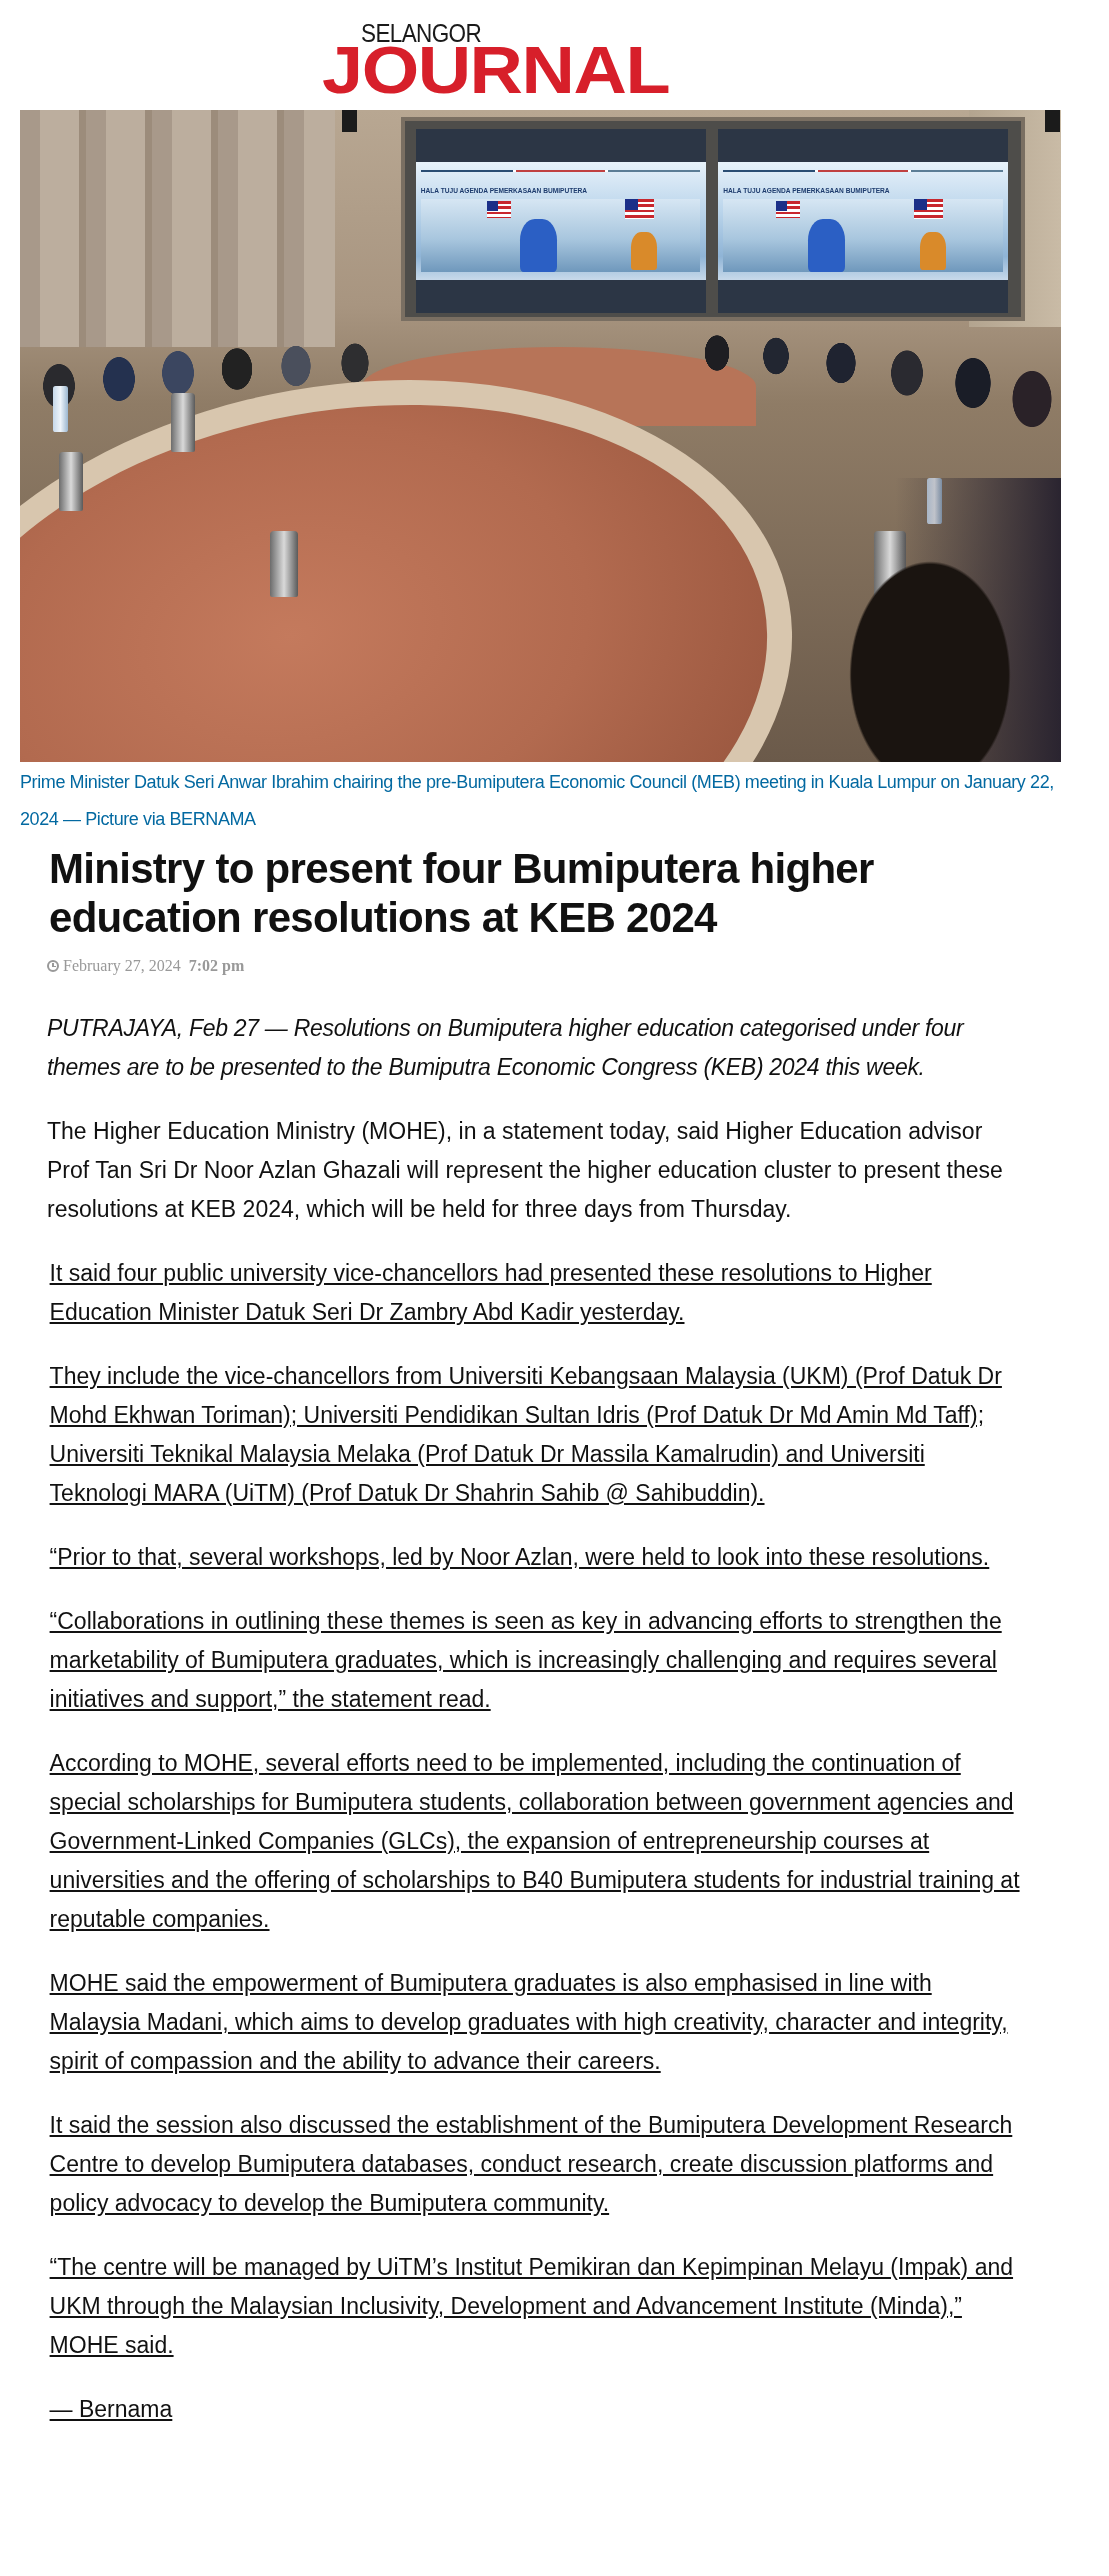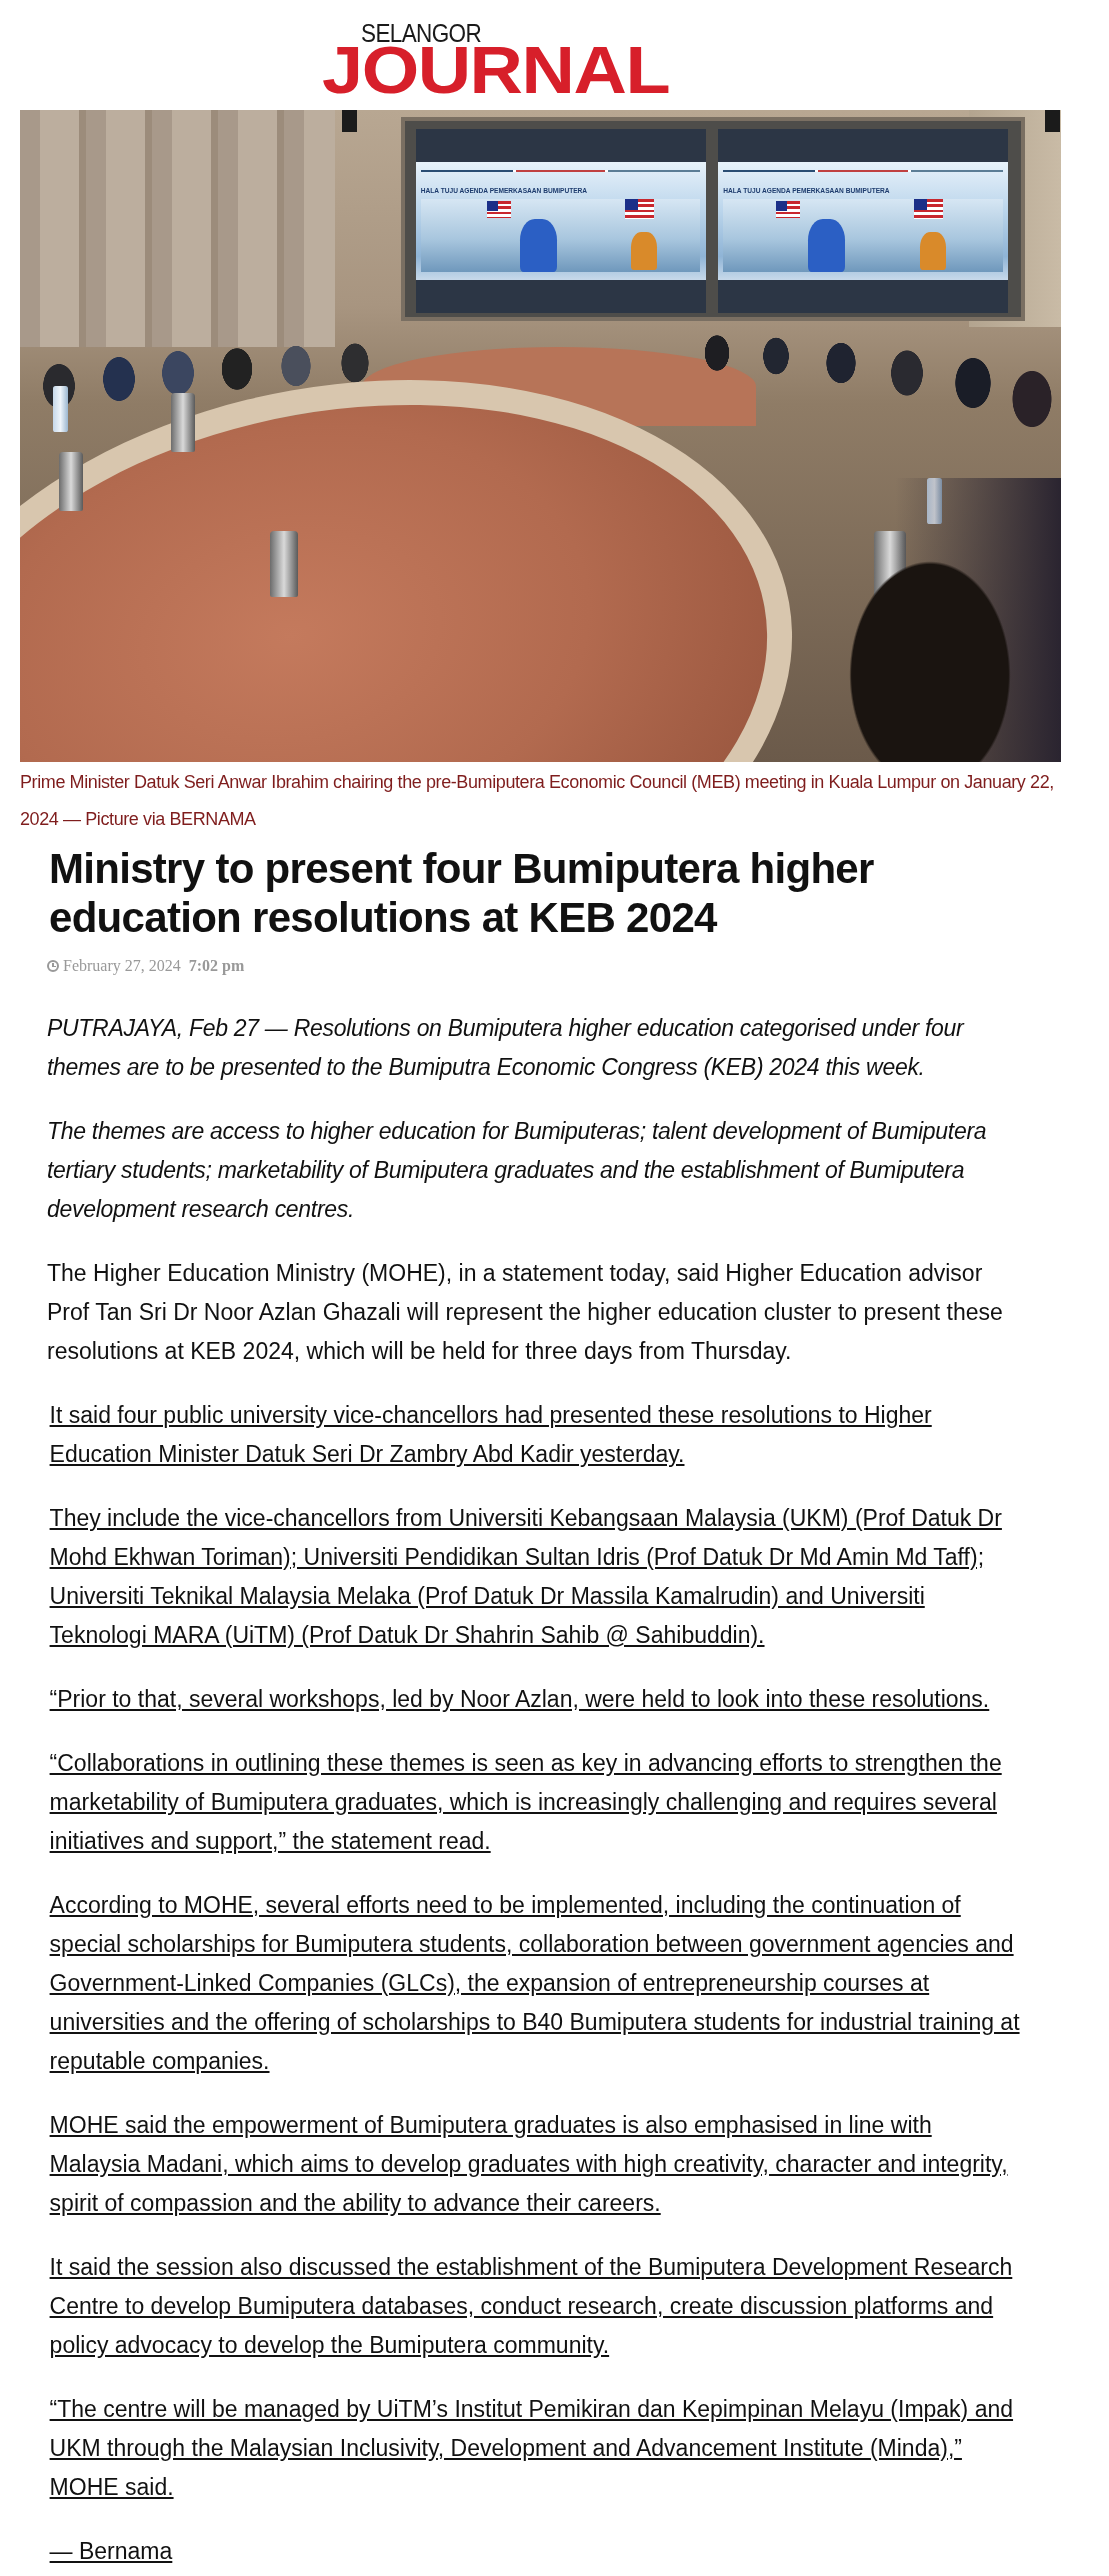"Prime Minister Datuk Seri Anwar" .caption { color: #7f1d1d -> #0369a1 }
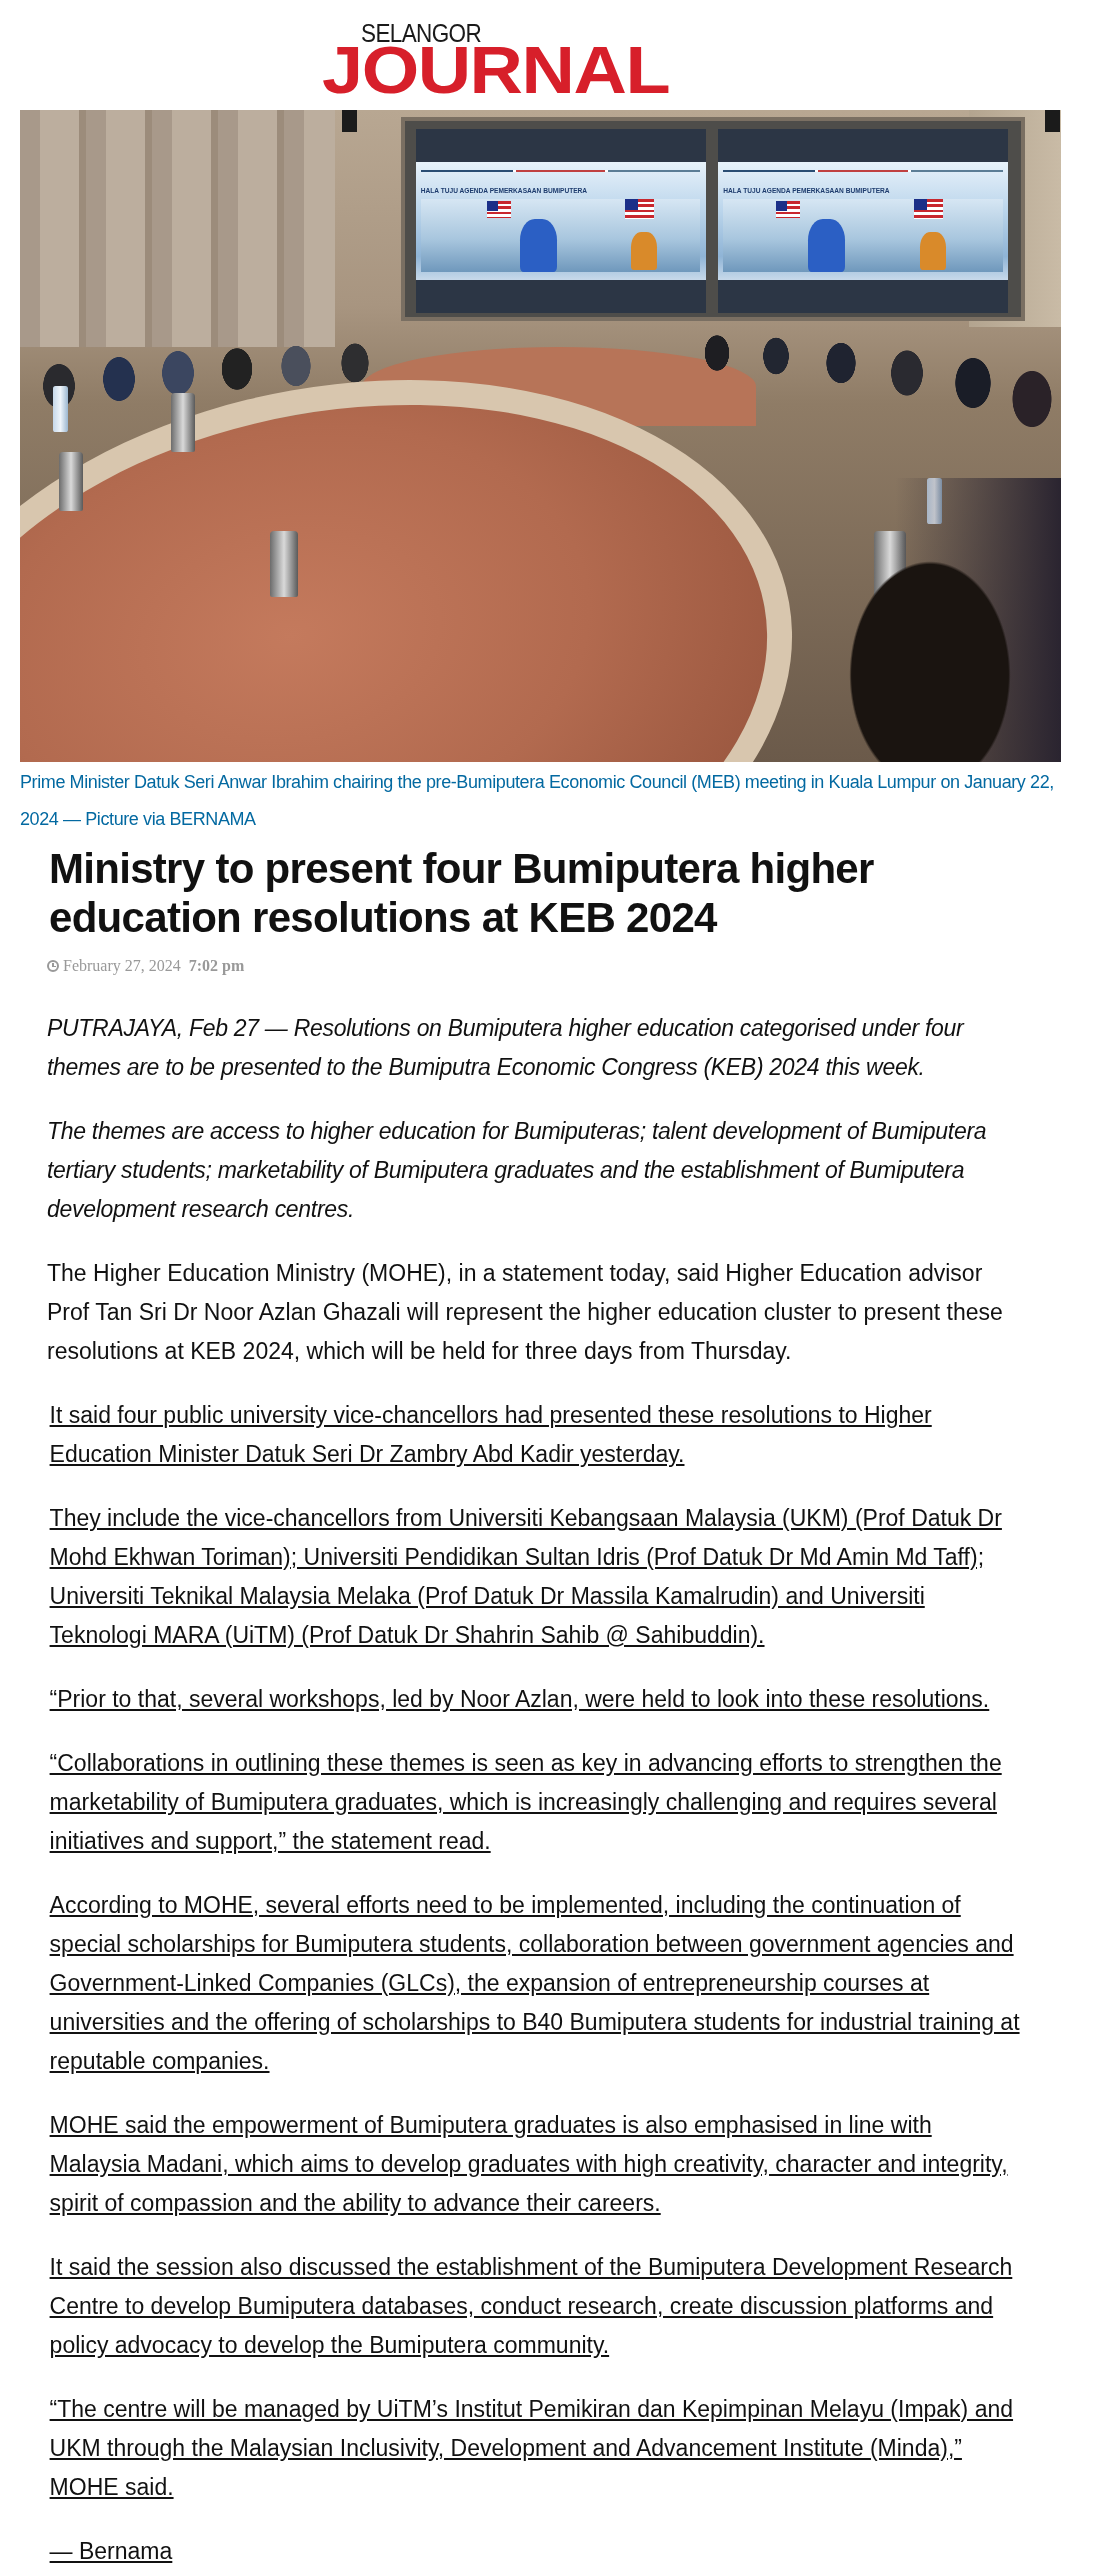"The themes are access to" p.narrow { html: <p>The themes are access to higher education for Bumiputeras; talent development of Bumiputera tertiary students; marketability of Bumiputera graduates and the establishment of Bumiputera development research centres.</p> -> none }
